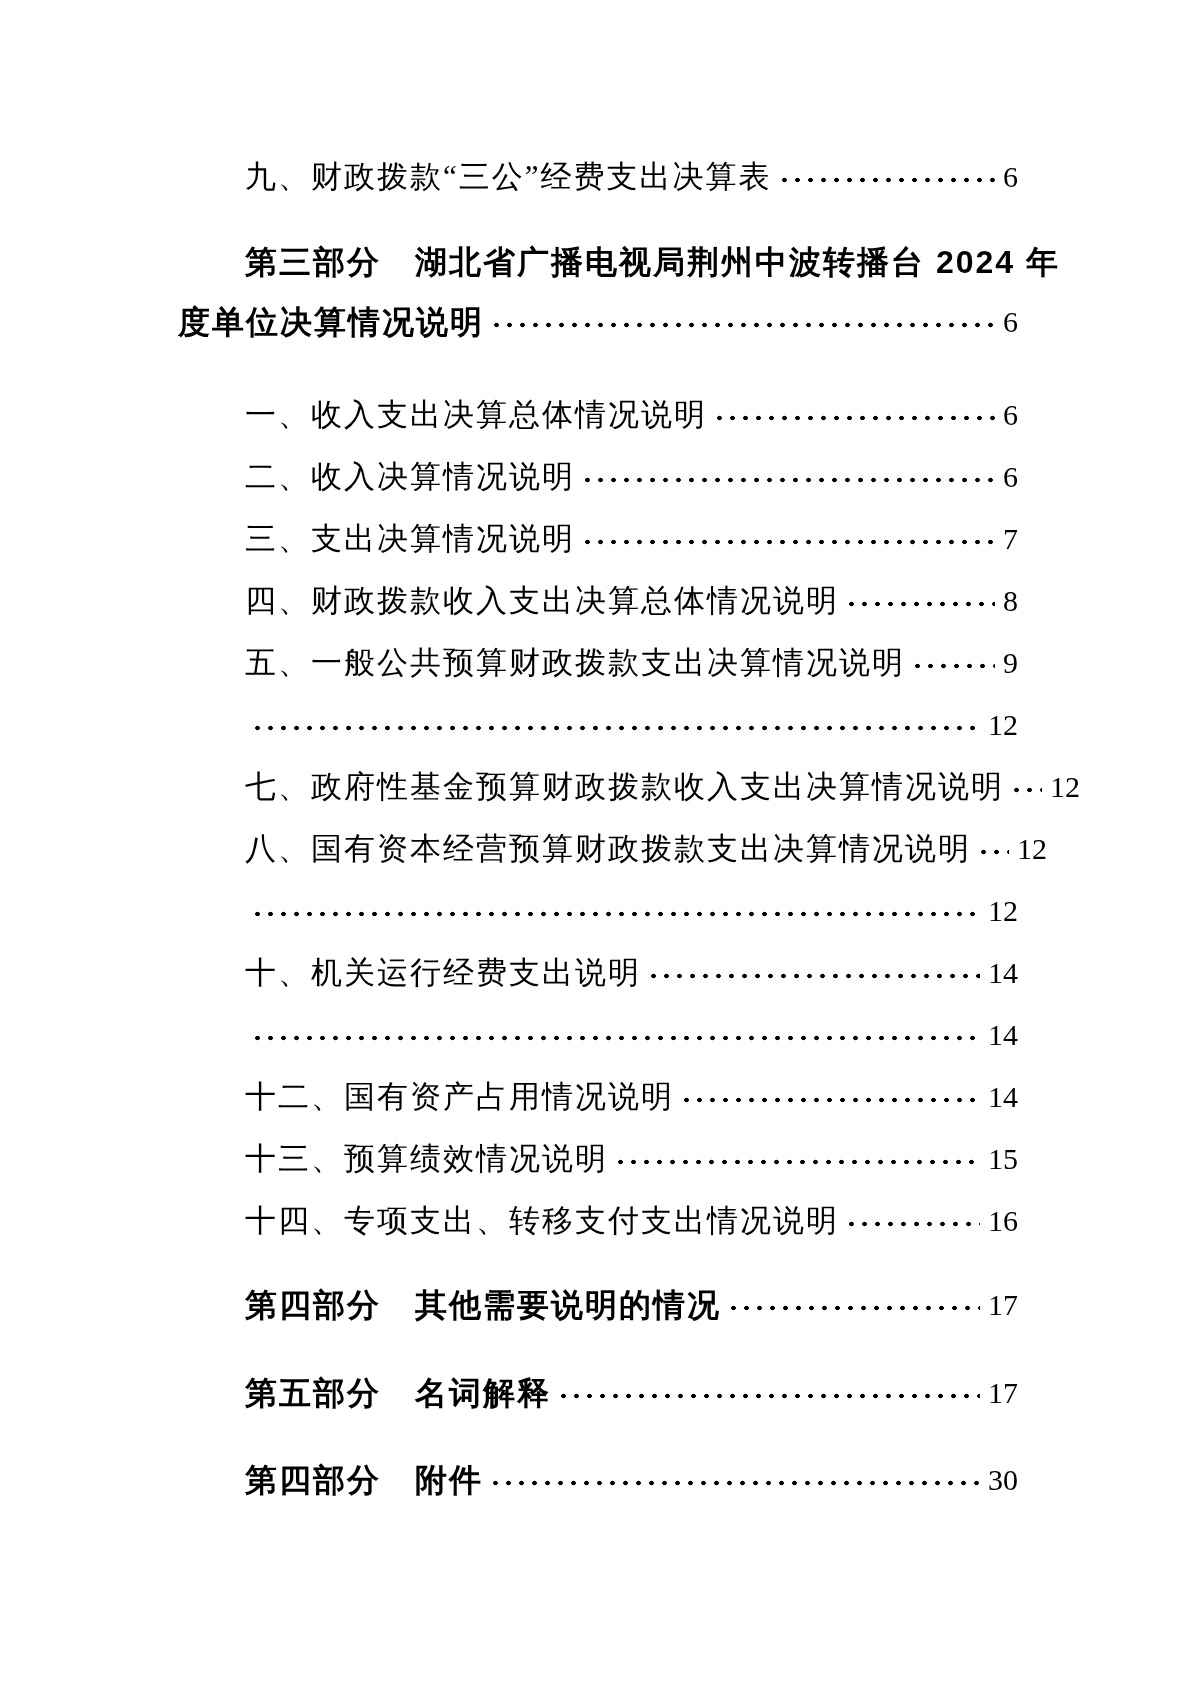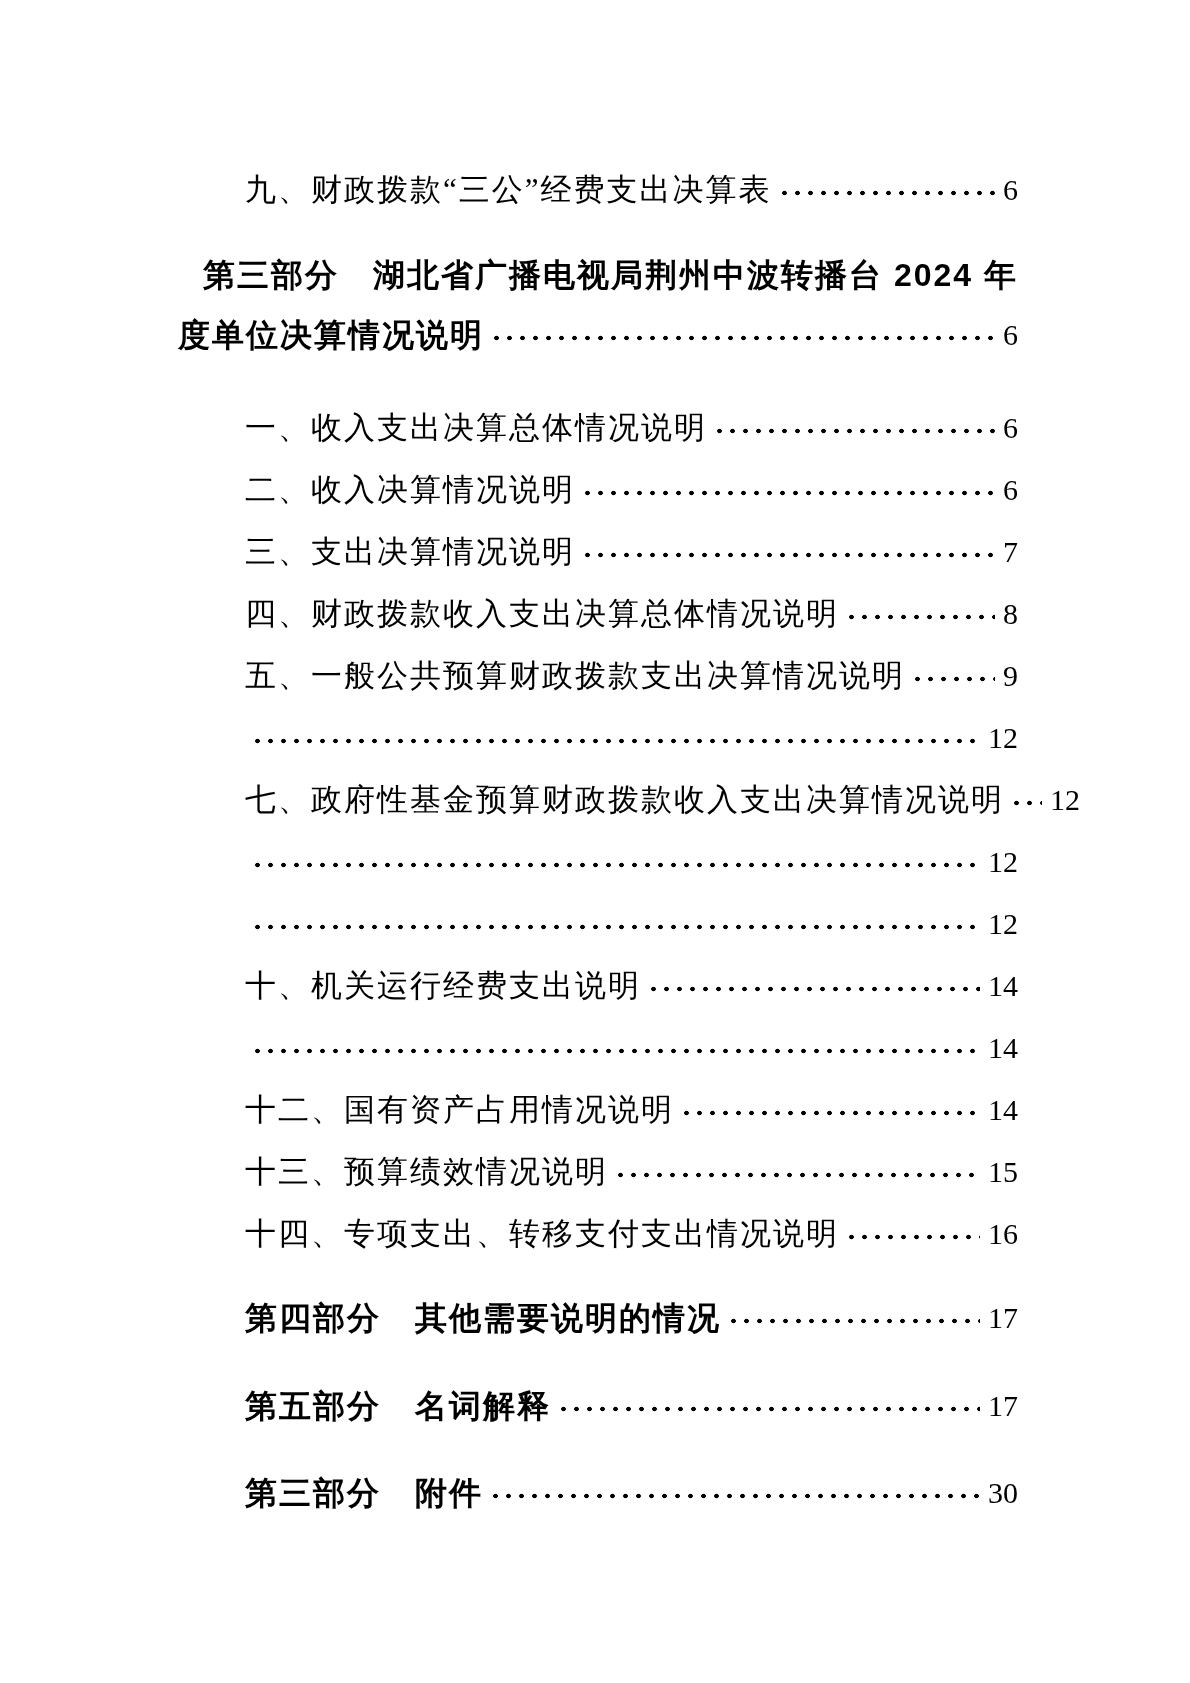"九、财政拨款“三公”经费支出决算表" .row { margin-top: 13px -> none }
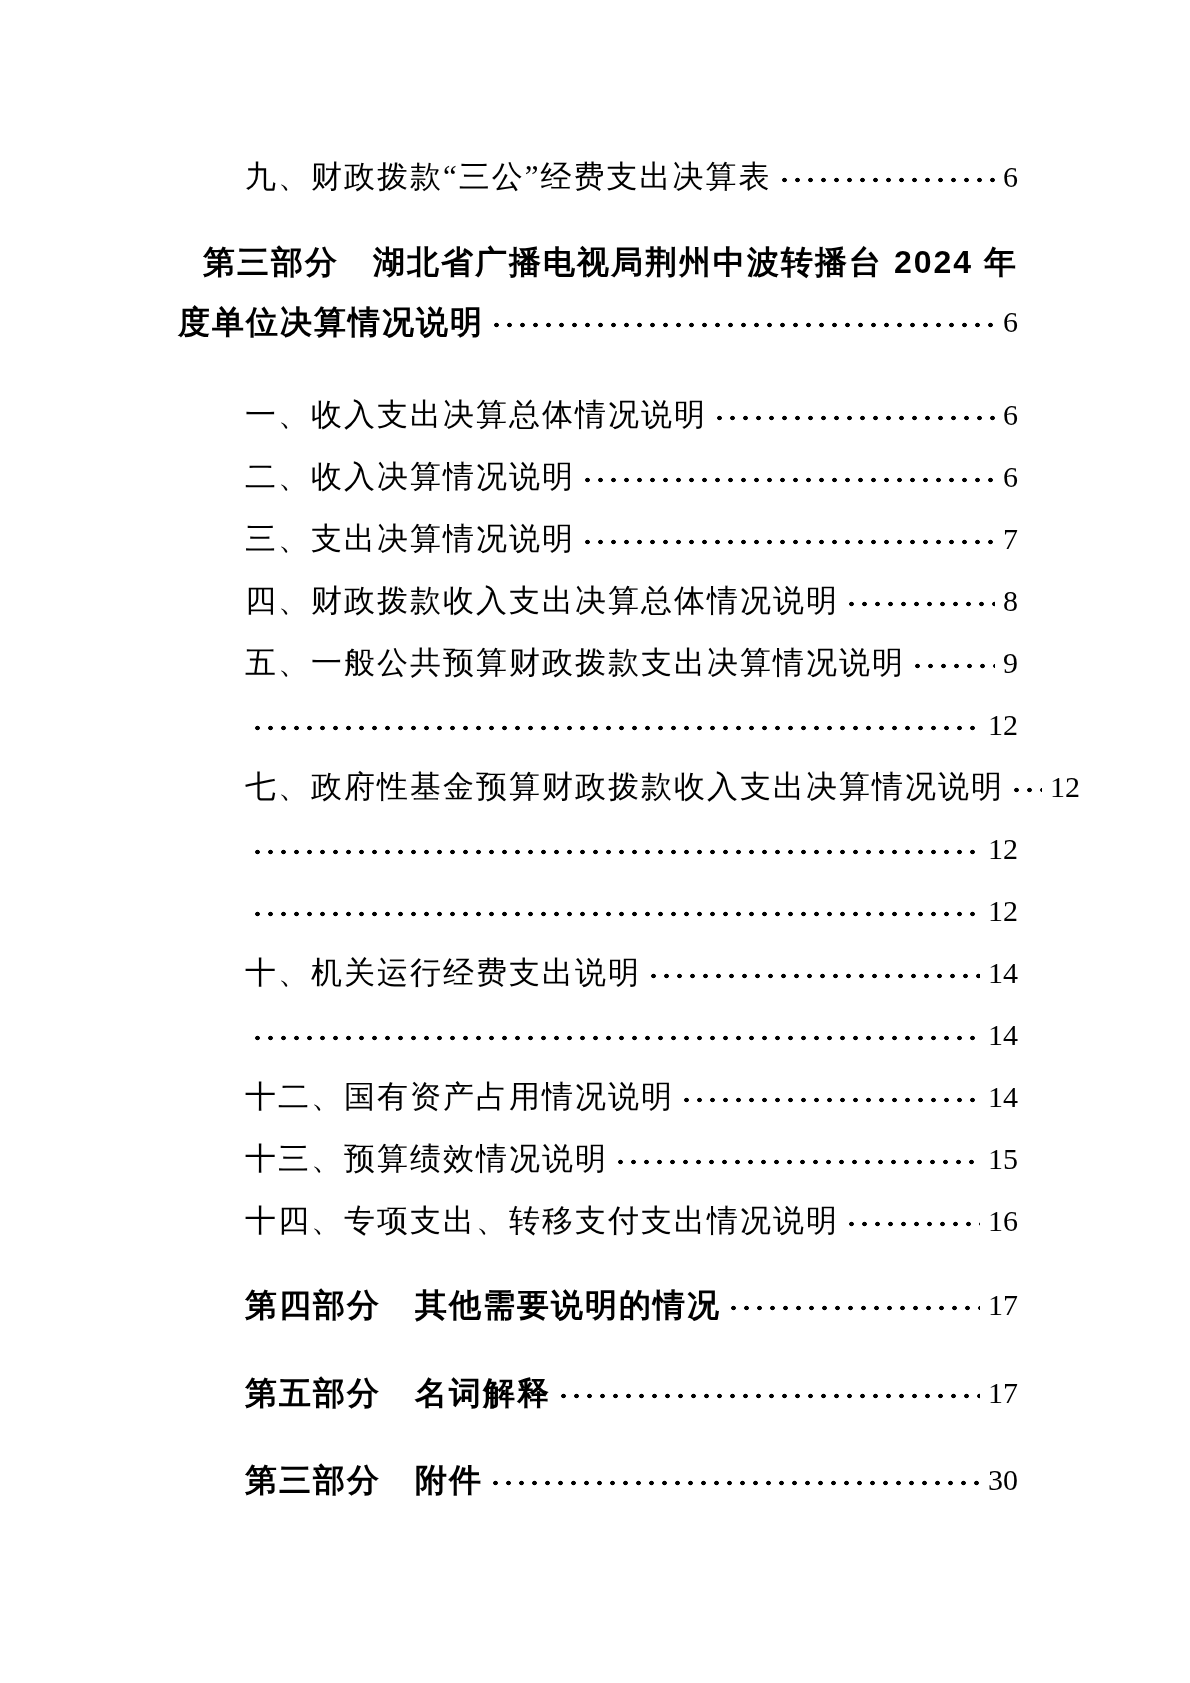"第三部分 湖北省广播电视局荆州中波转播台 2024 年" .head { justify-content: flex-end -> none }
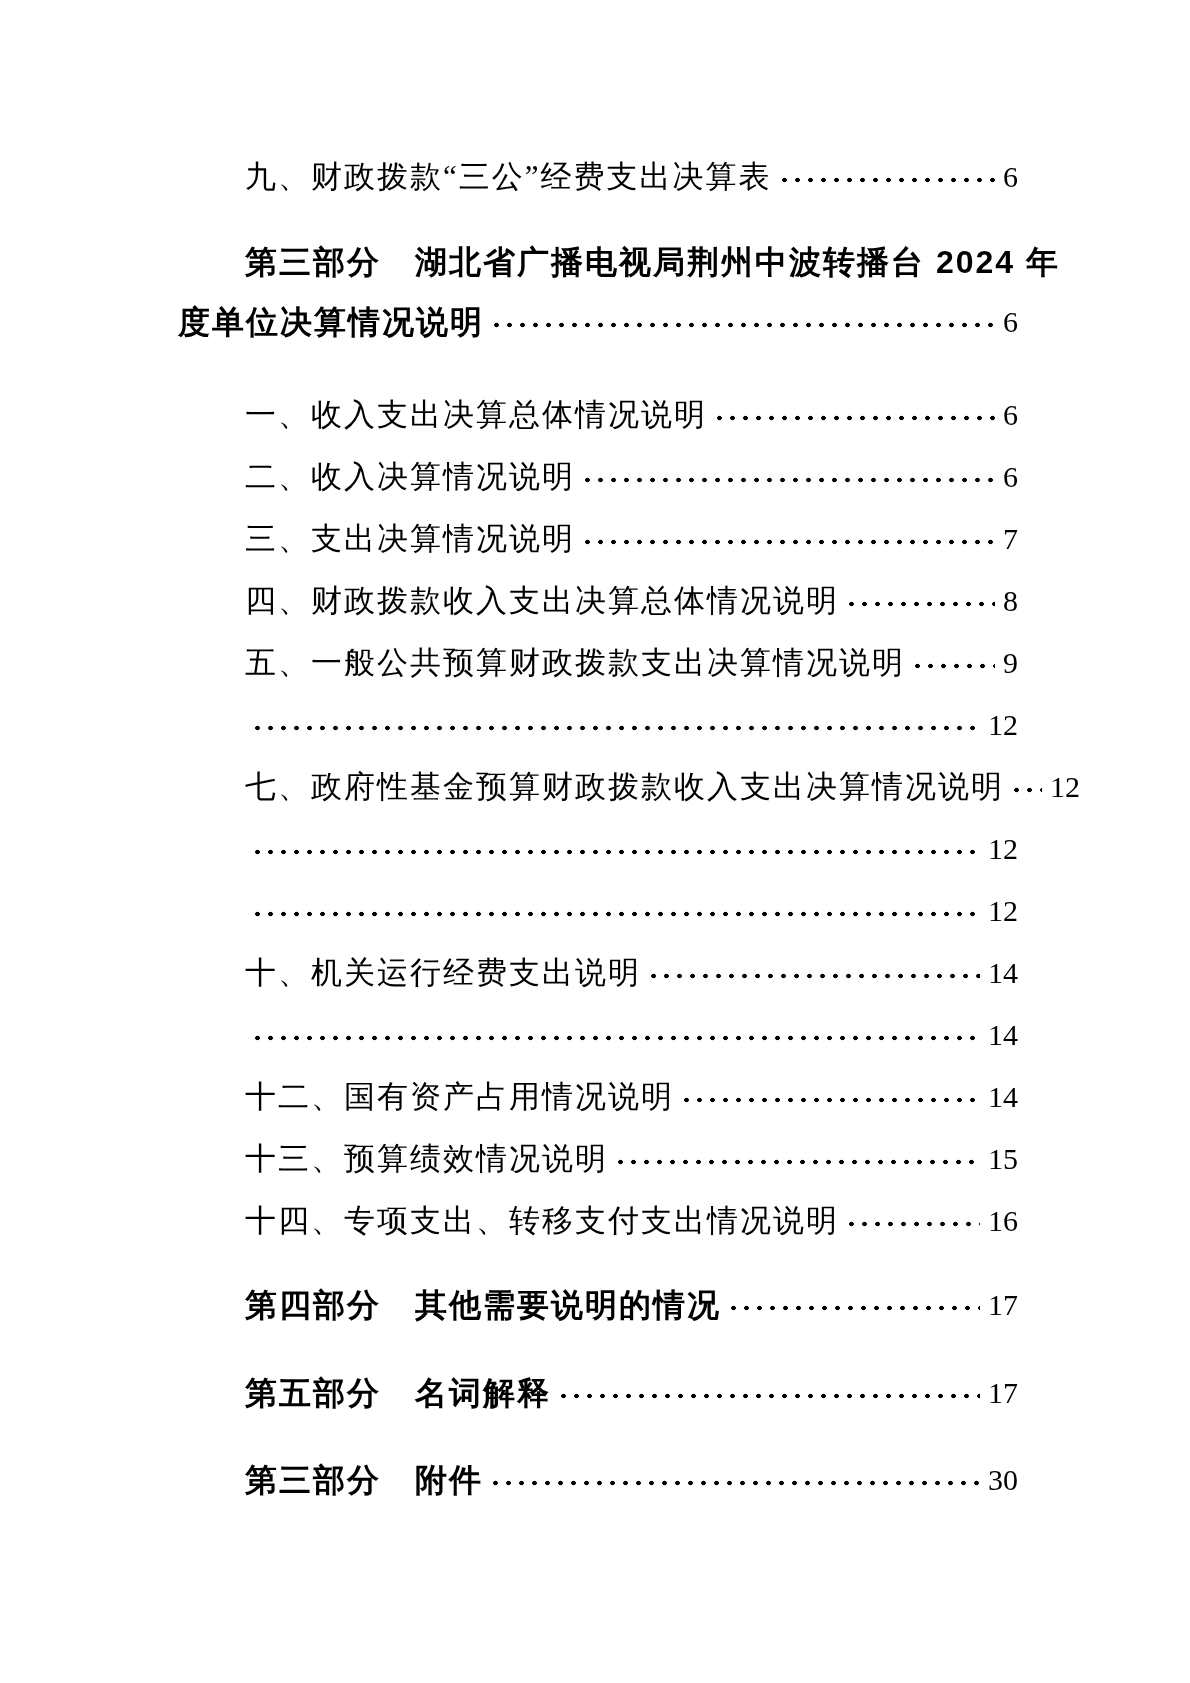"八、国有资本经营预算财政拨款支出决算情况说明" span.txt { html: none -> <span>八、国有资本经营预算财政拨款支出决算情况说明</span> }
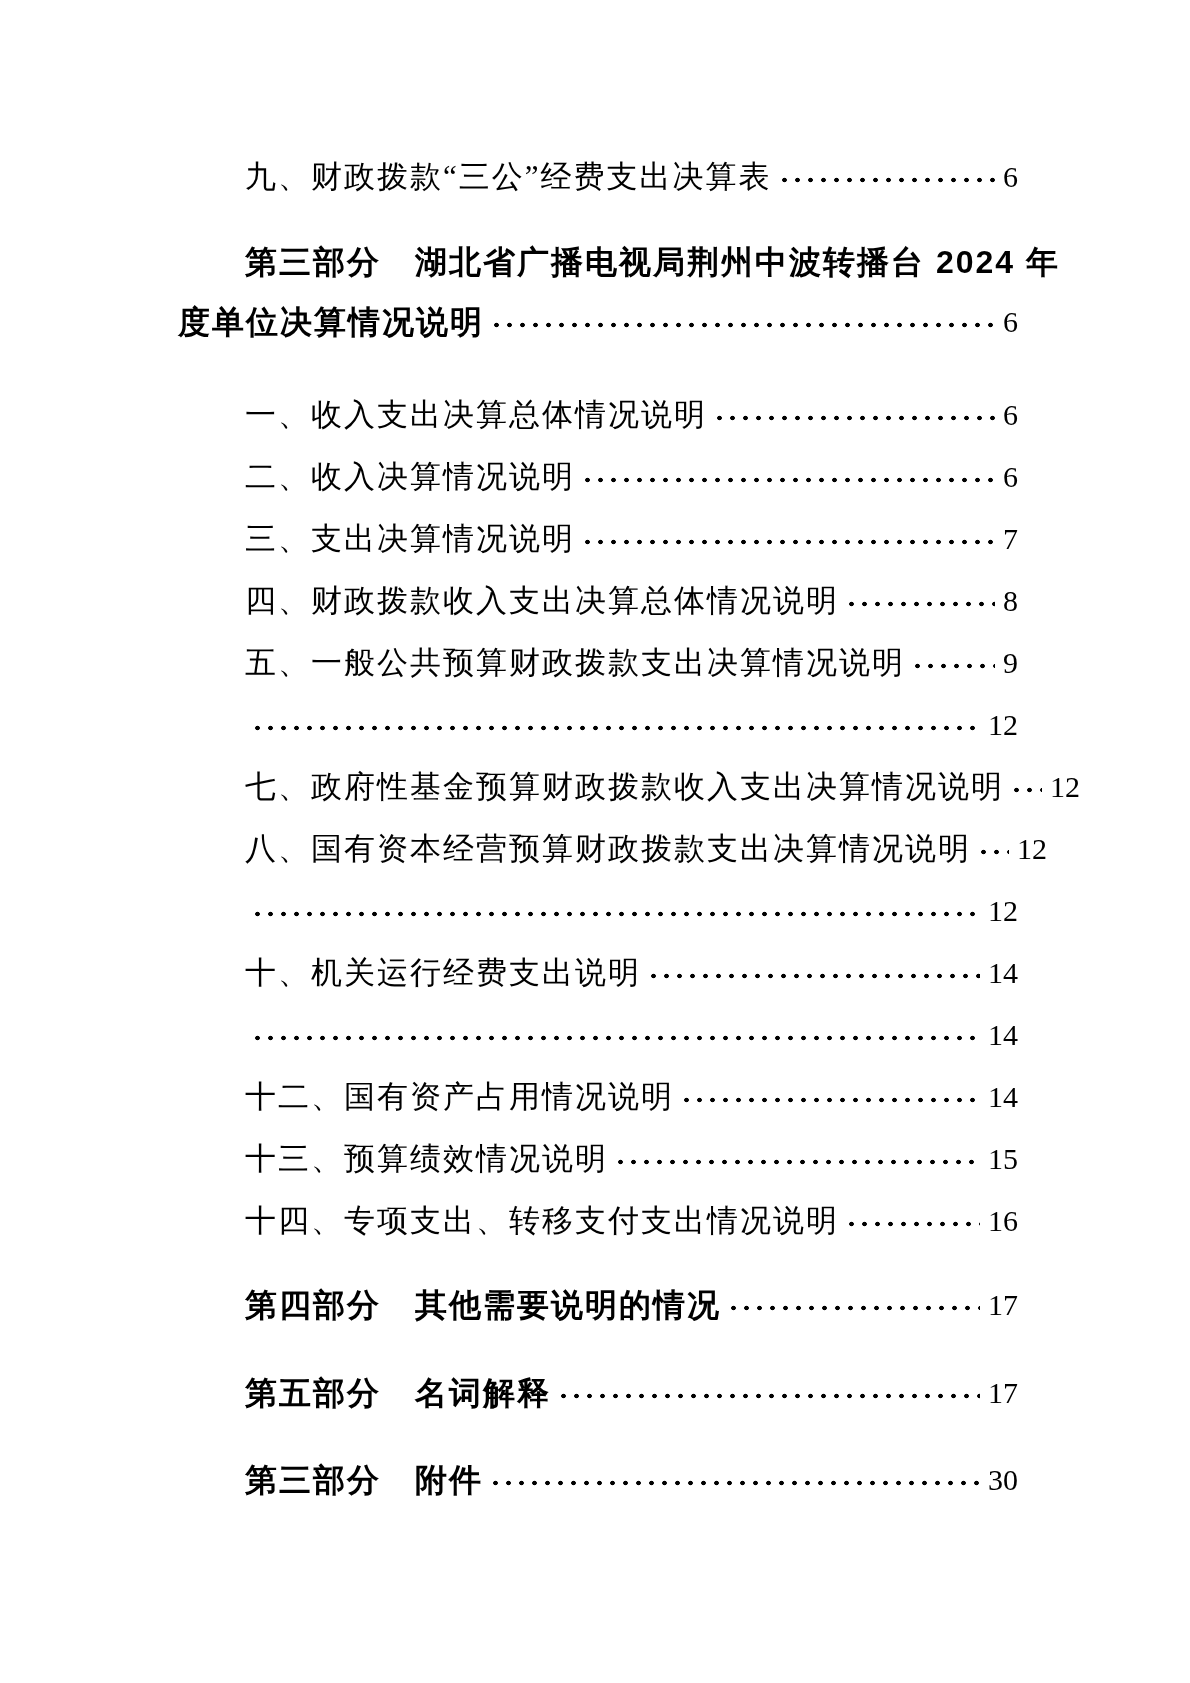"第三部分 附件" span.txt { text: 三 -> 四 }
